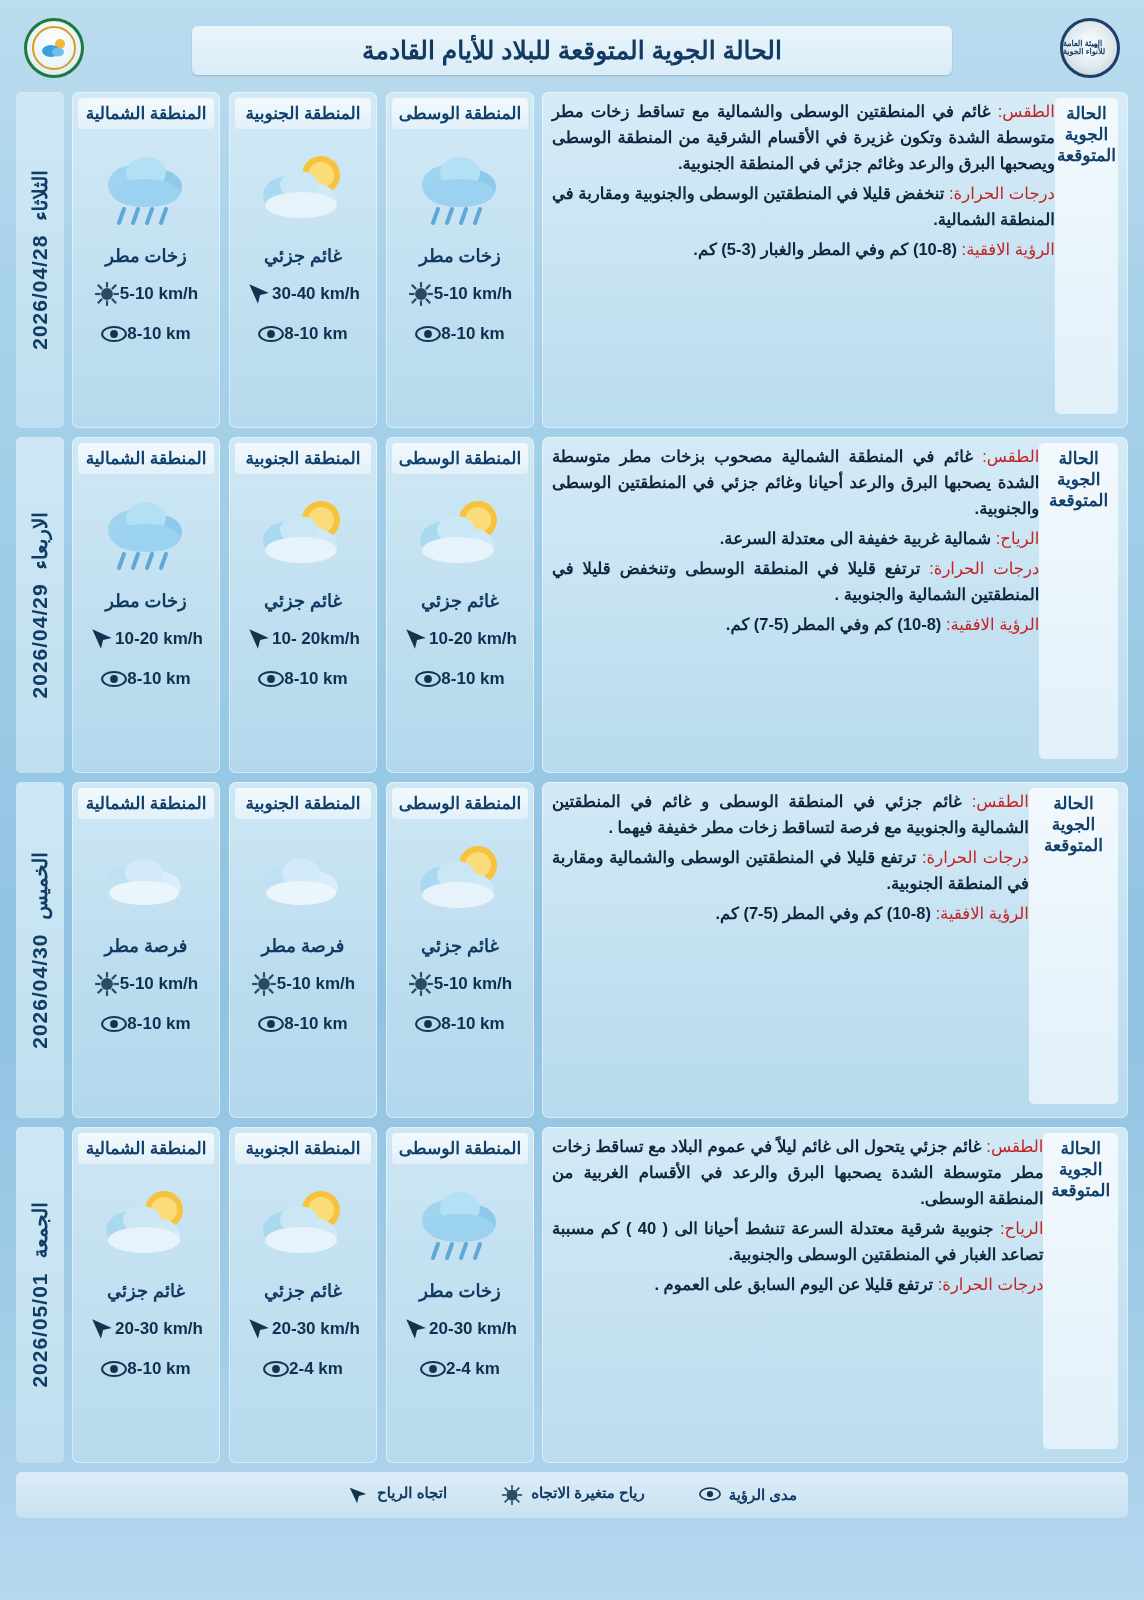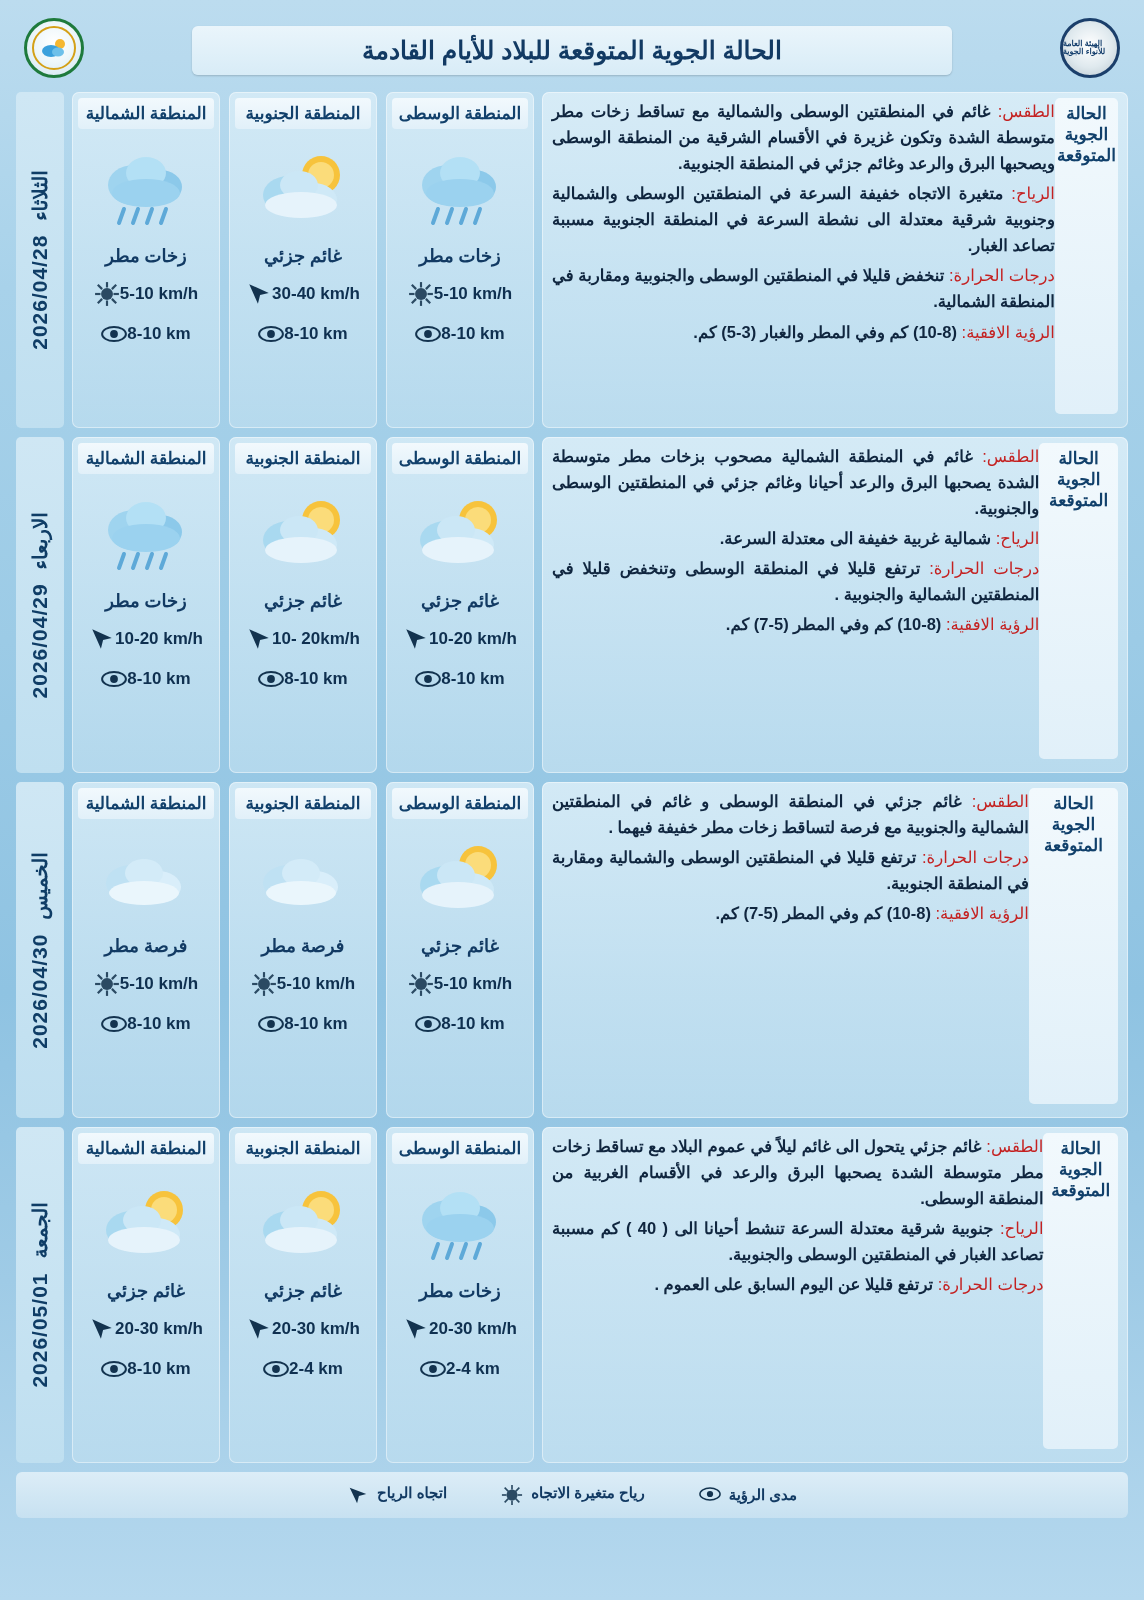"الرياح: متغيرة الاتجاه خفيفة السرعة" p { html: <p><span>الرياح:</span> <span>متغيرة الاتجاه خفيفة السرعة في المنطقتين الوسطى والشمالية وجنوبية شرقية معتدلة الى نشطة السرعة في المنطقة الجنوبية مسببة تصاعد الغبار.</span></p> -> none }
